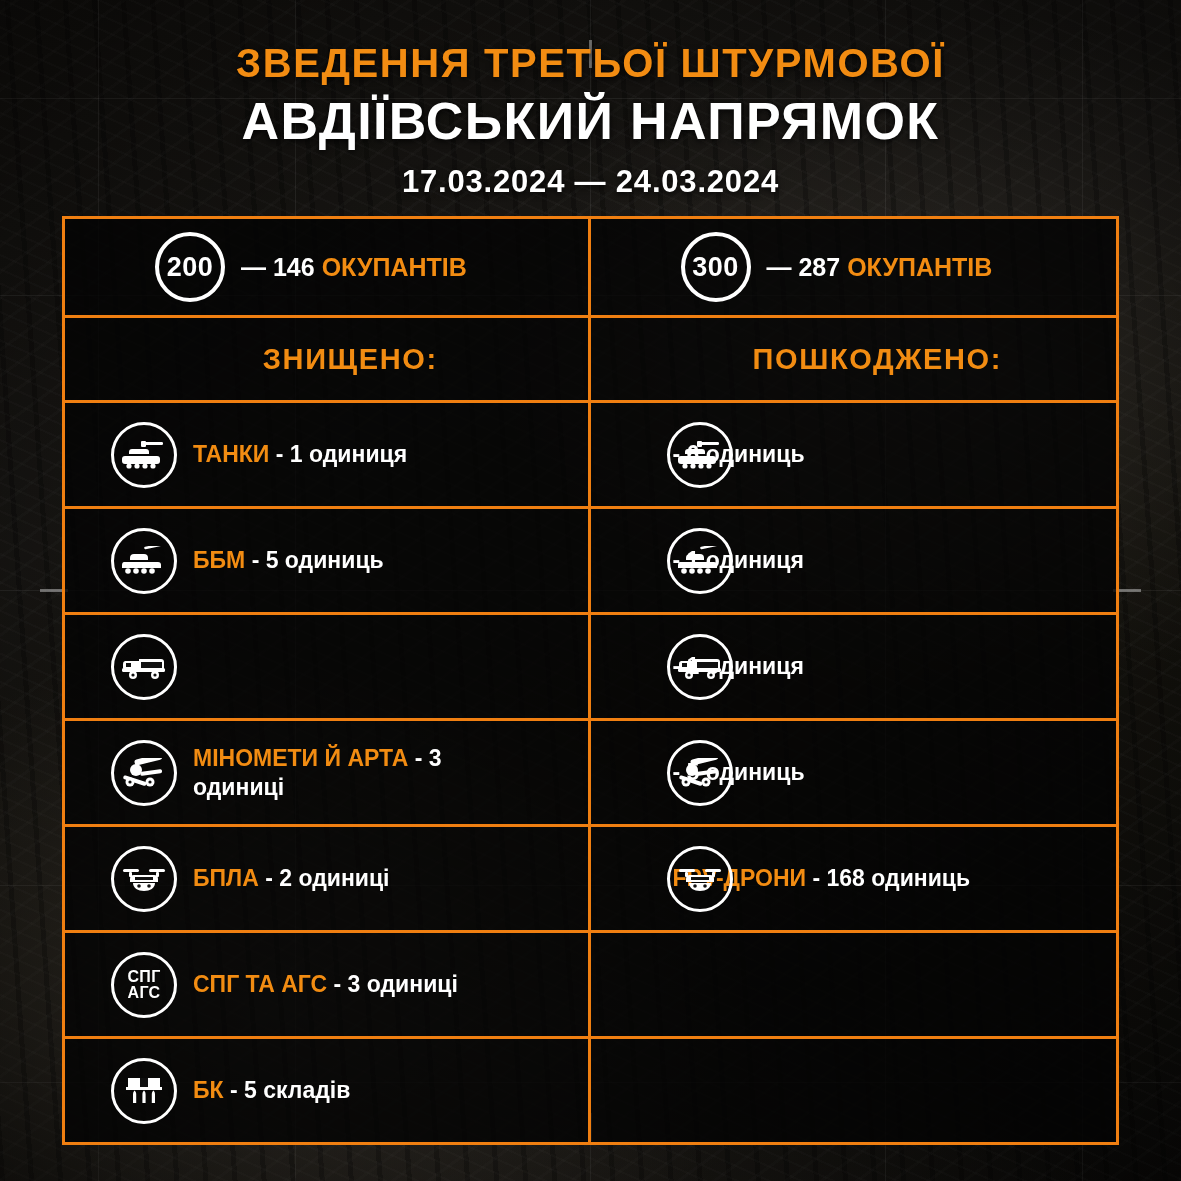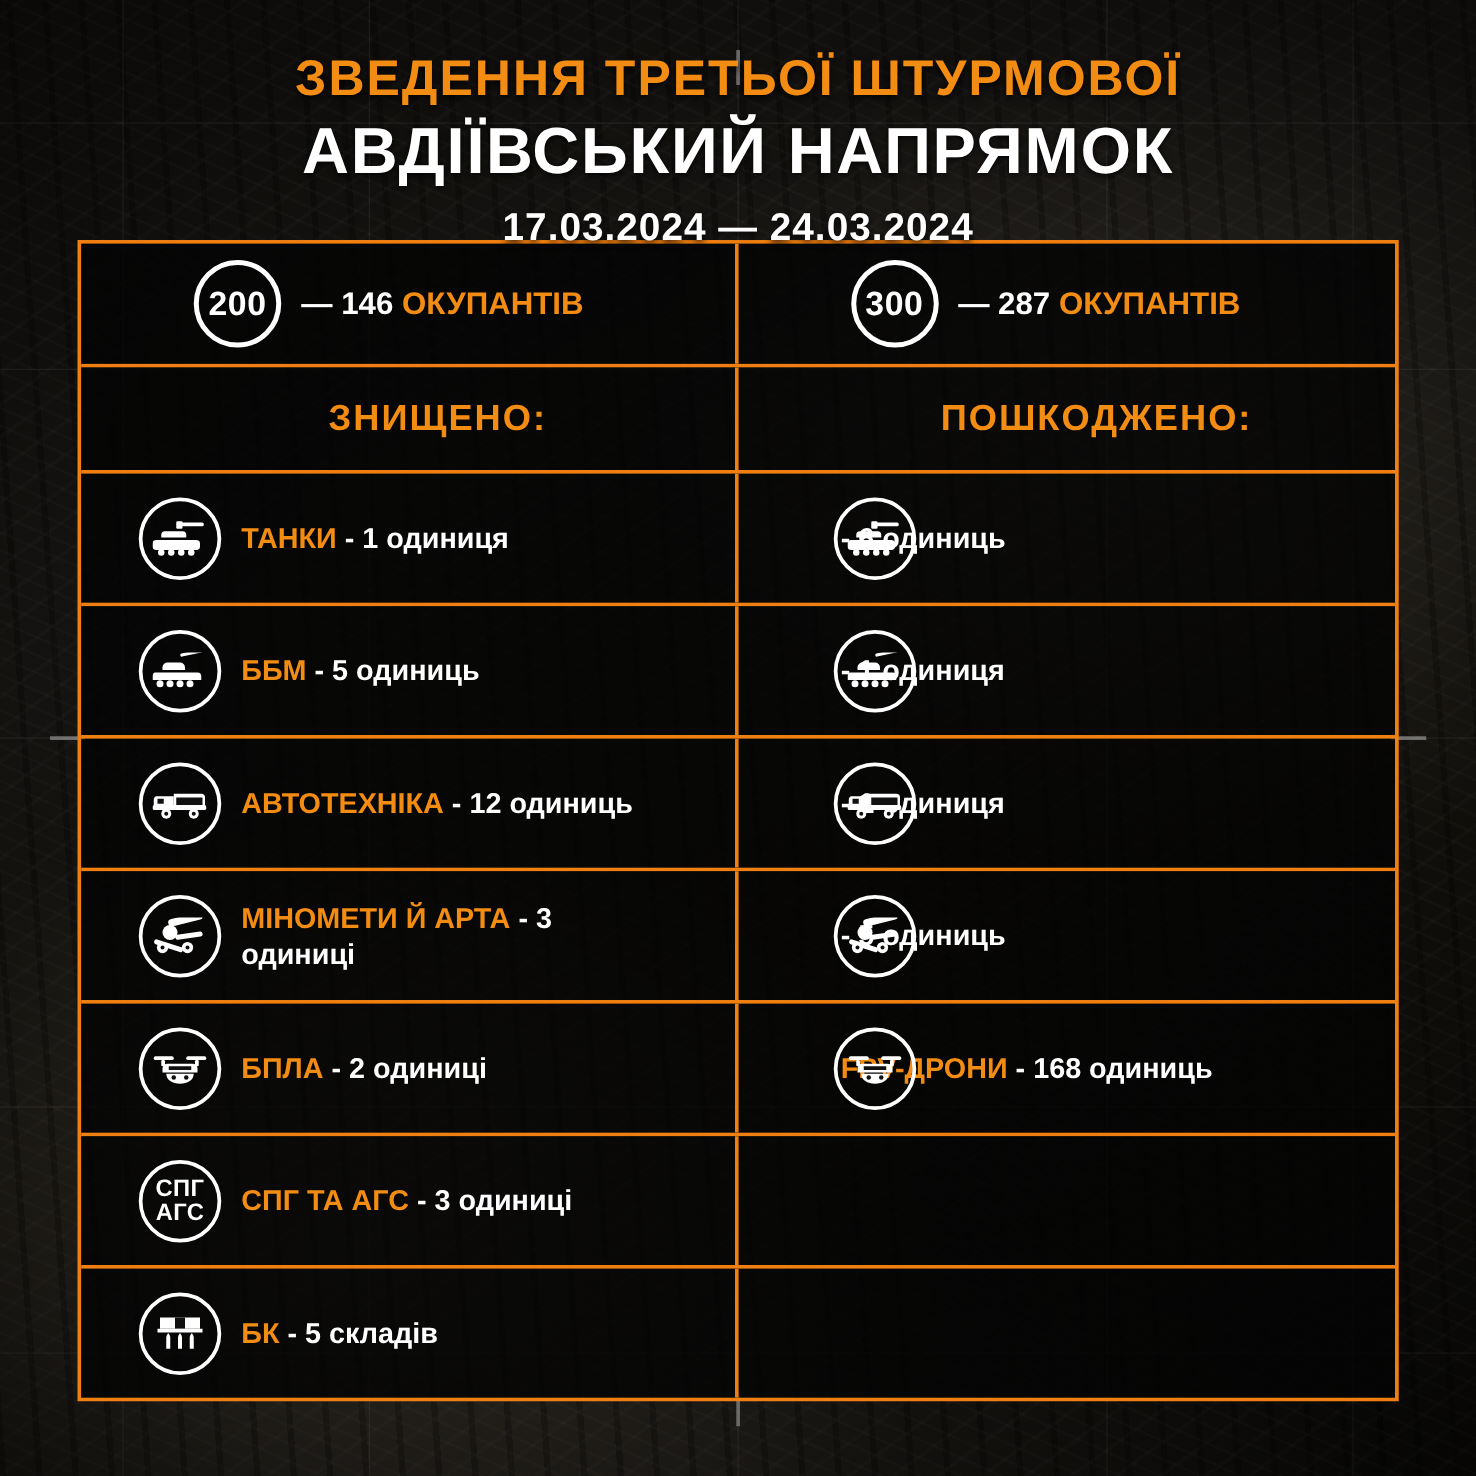"200" .table-wrap { top: 192px -> 216px }
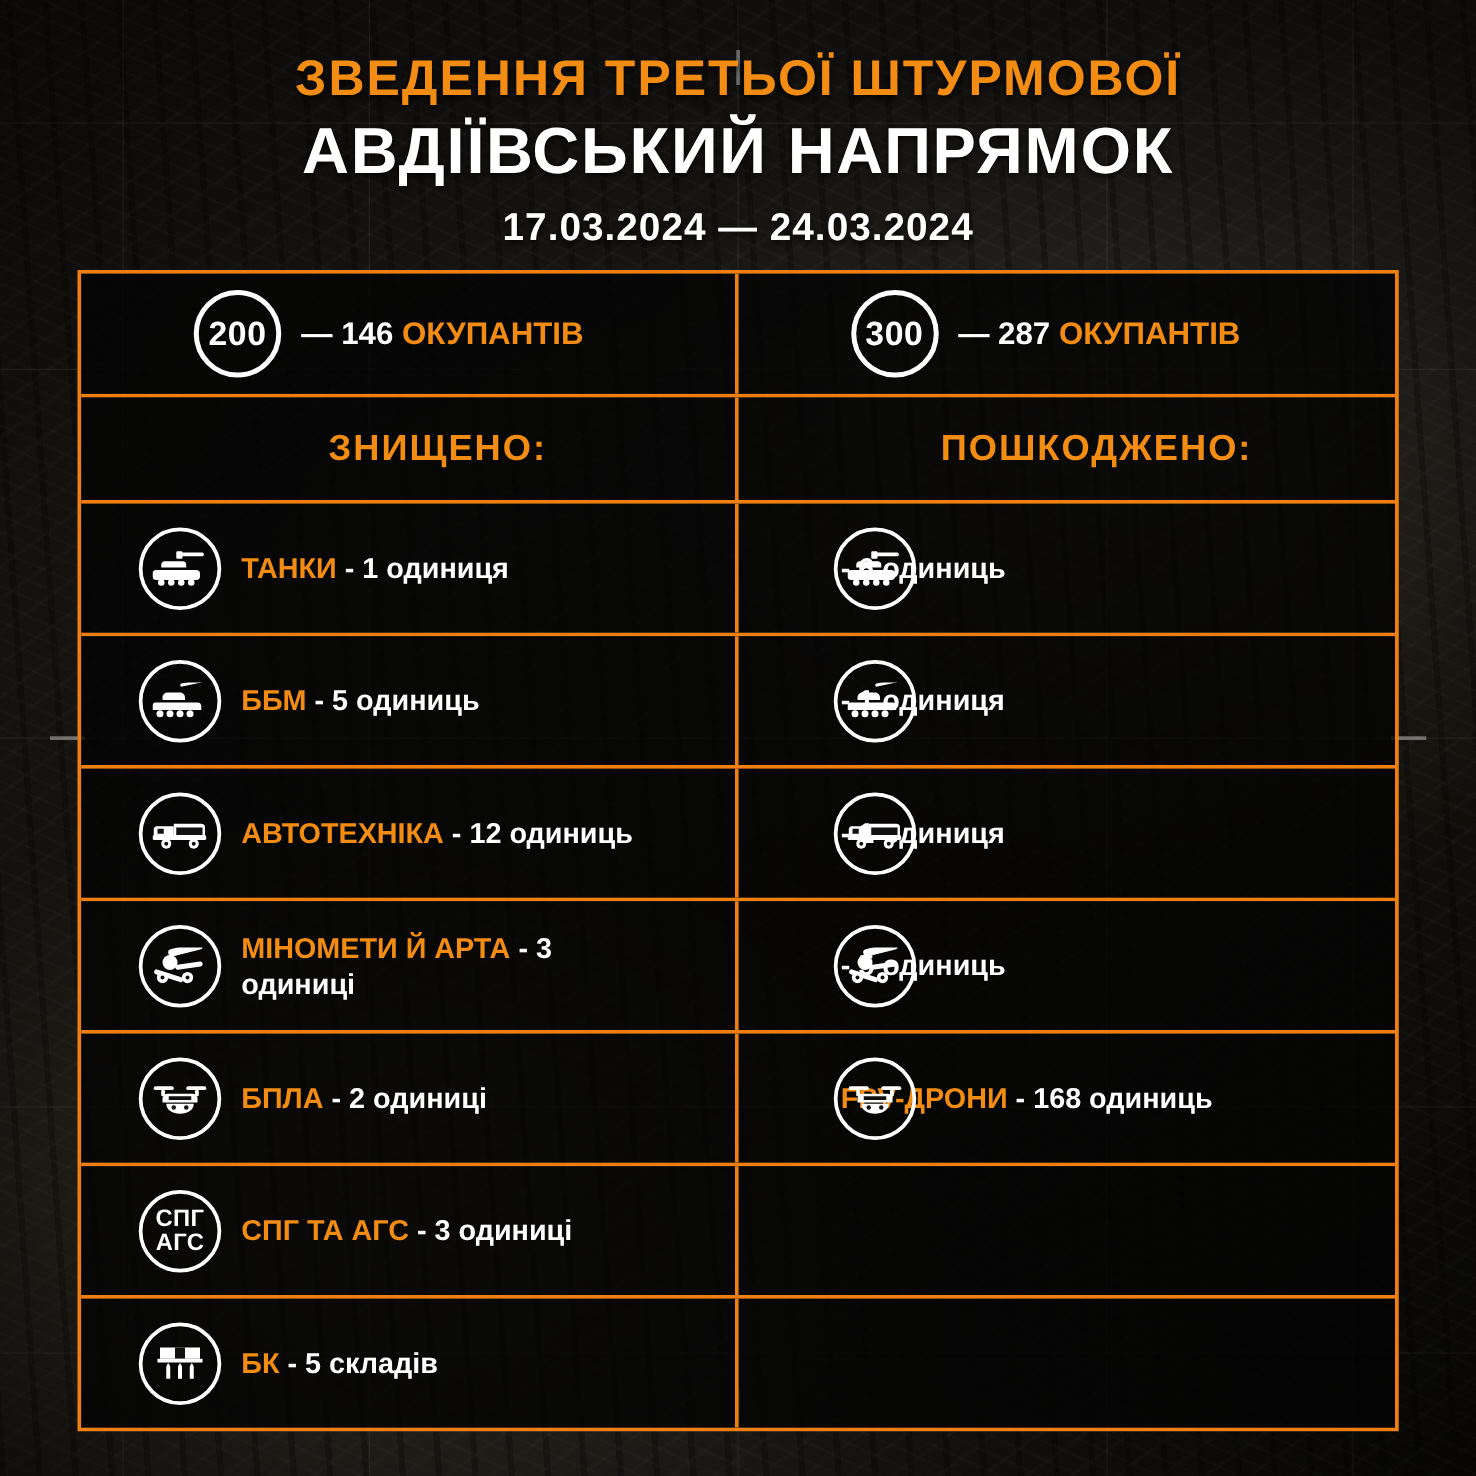"АВТОТЕХНІКА - 12 одиниць" div.item-text { html: <div> <span>АВТОТЕХНІКА</span> <span>-</span> <span>12 одиниць</span> </div> -> none }
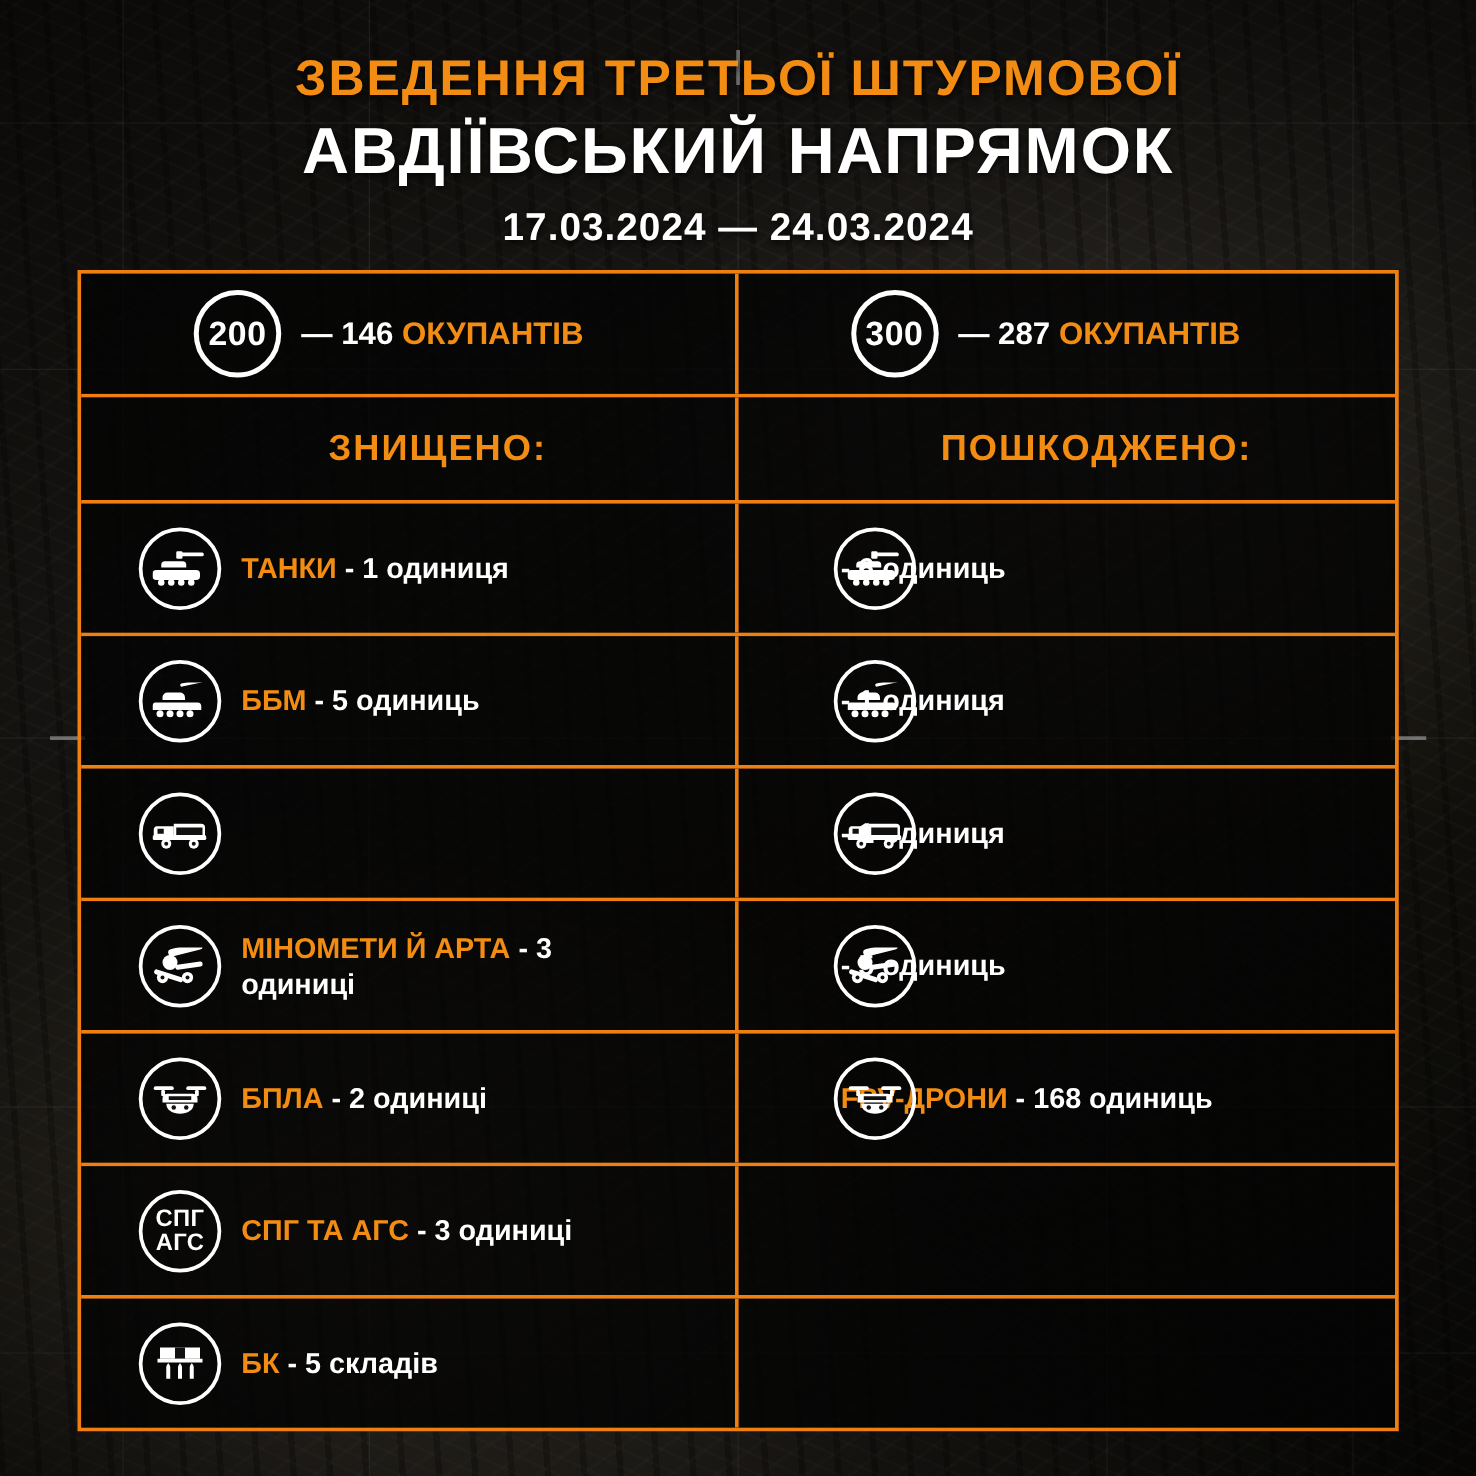"СПГ" .icon-circle .txt-ico { font-size: 19px -> 16px }
